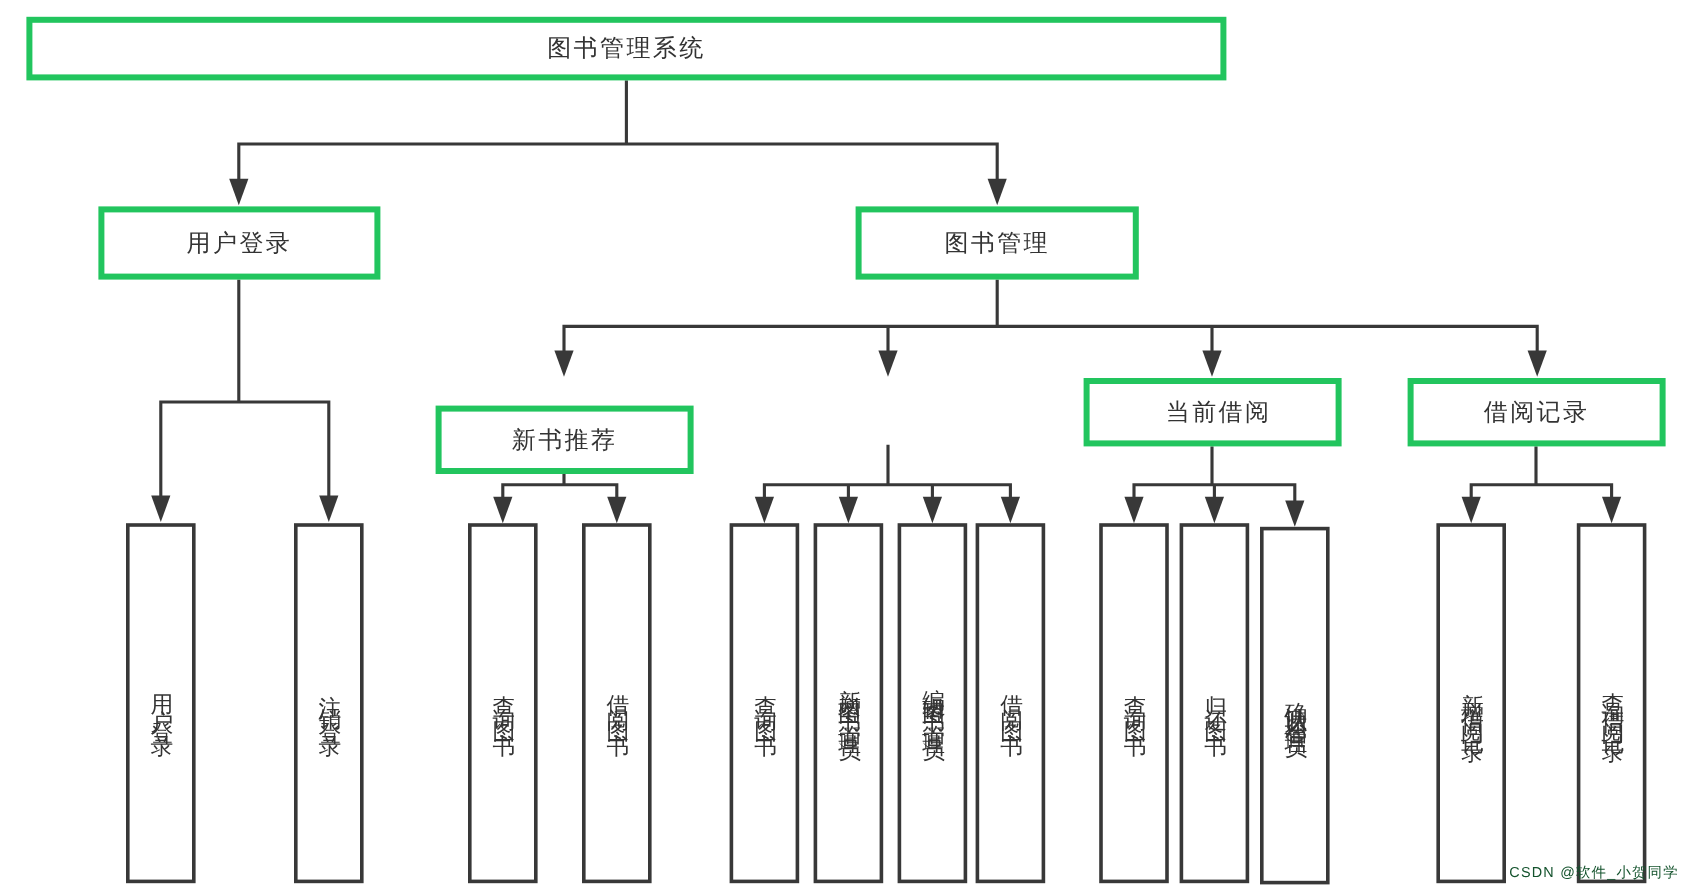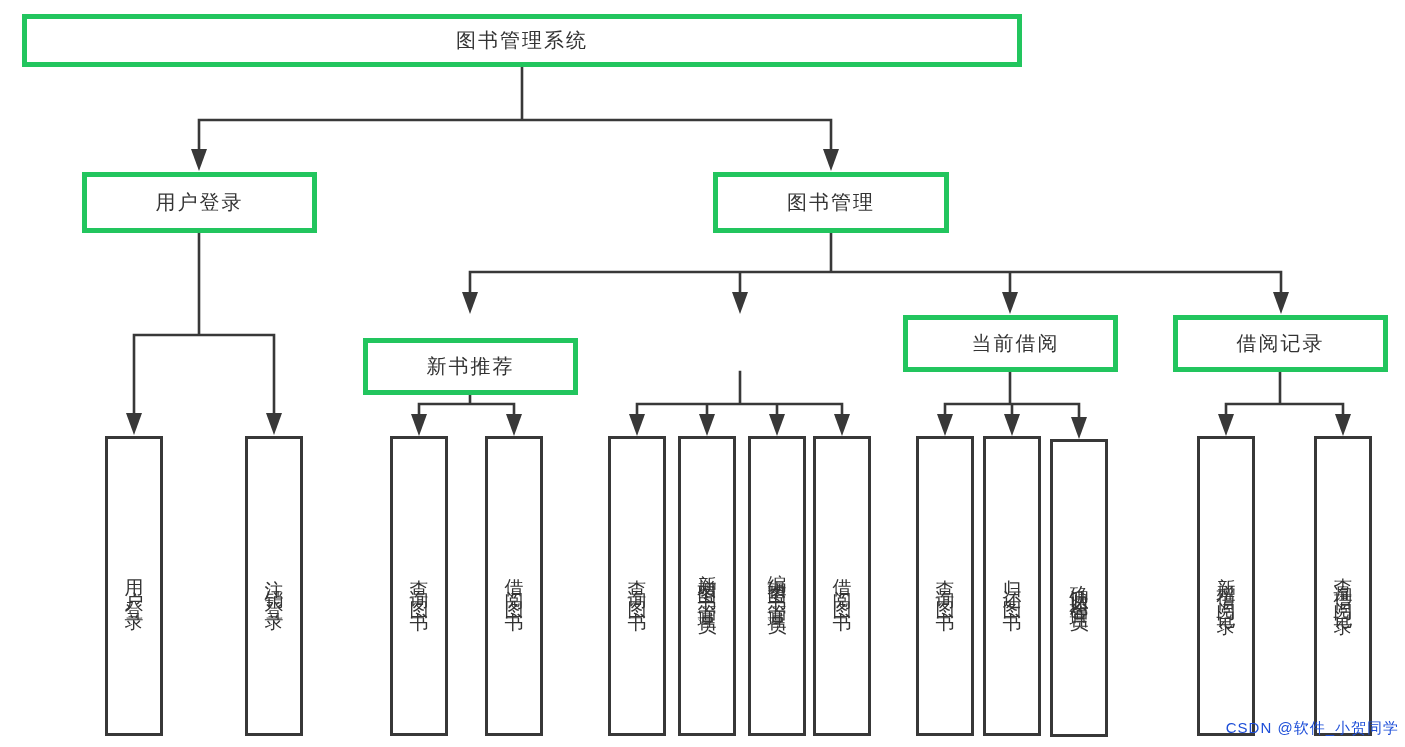"CSDN @软件_小贺同学" .watermark { color: #1d4ed8 -> #14532d; font-size: 15px -> 12px }
